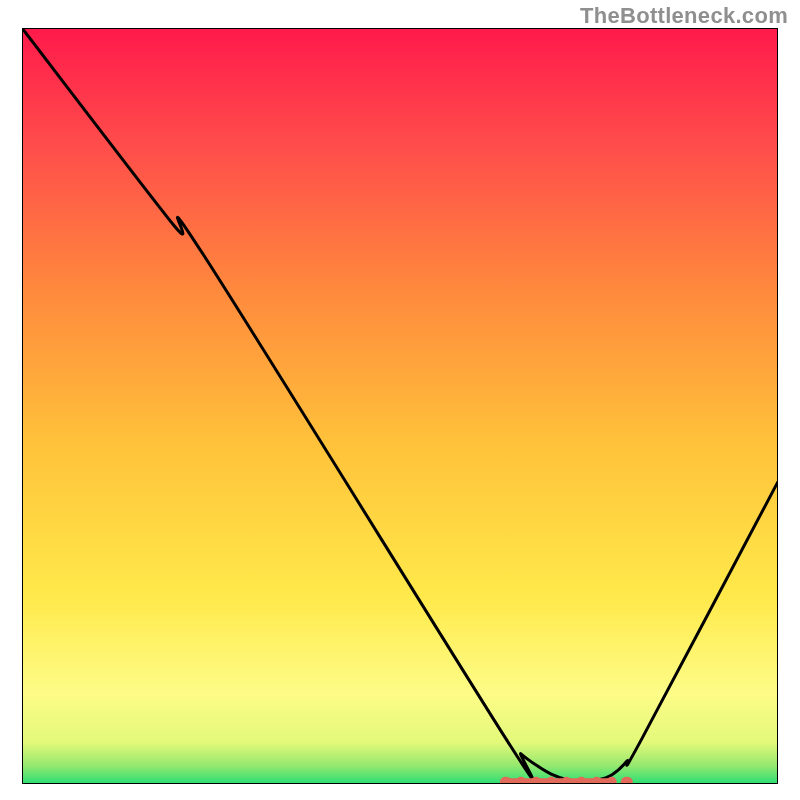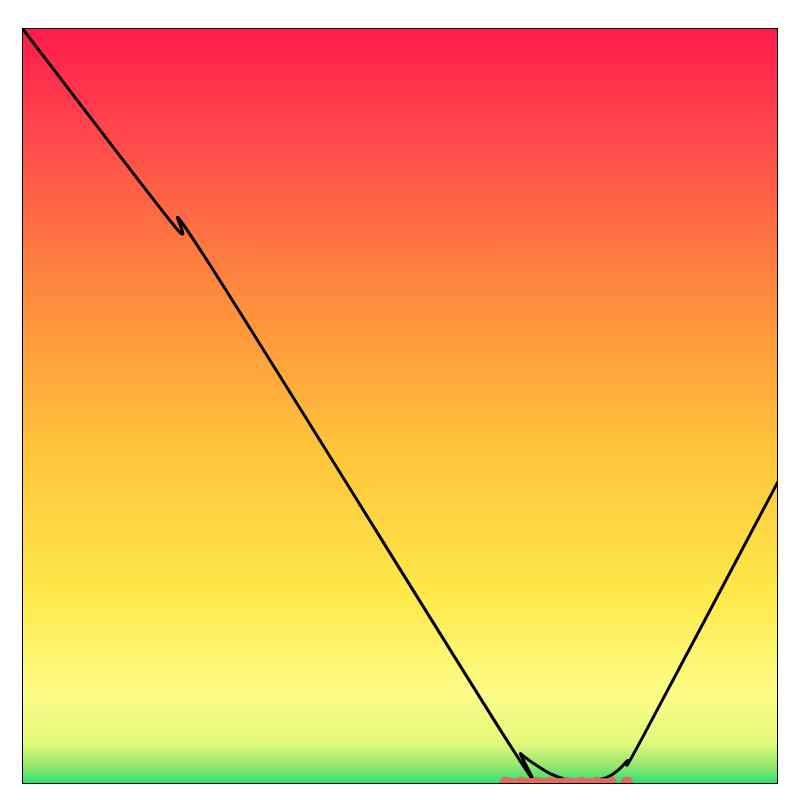"TheBottleneck.com" div.source-label { html: none -> <div>TheBottleneck.com</div> }
